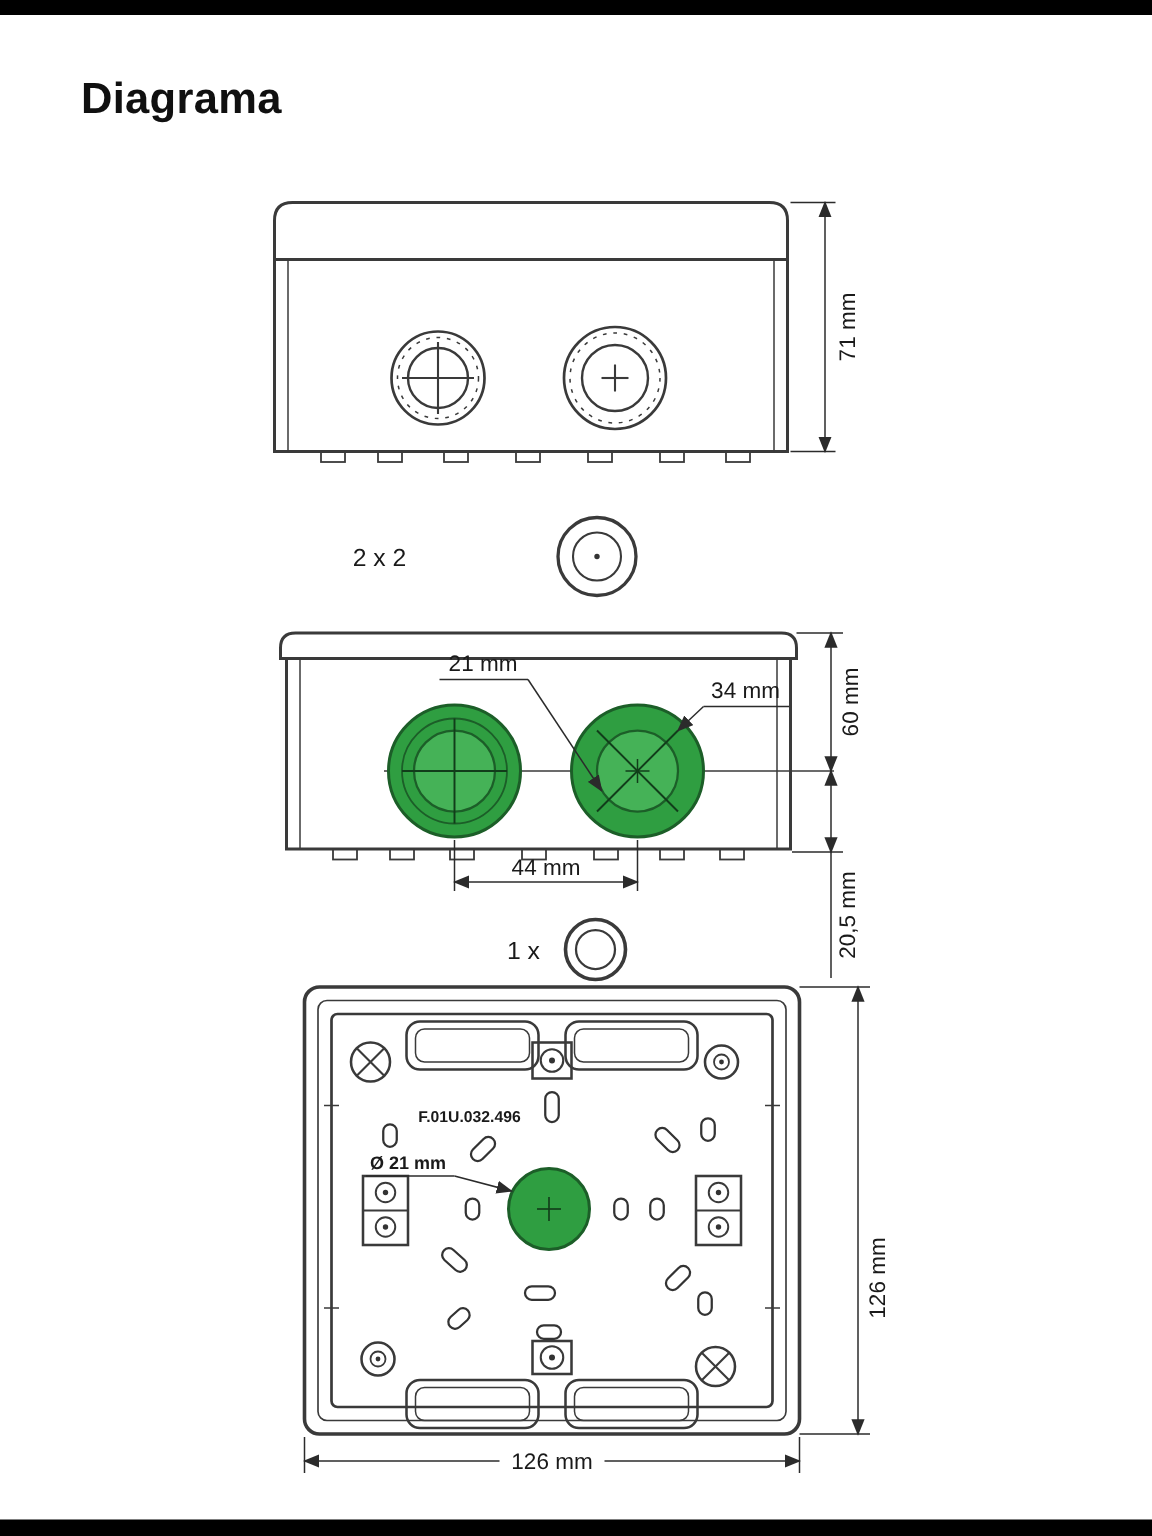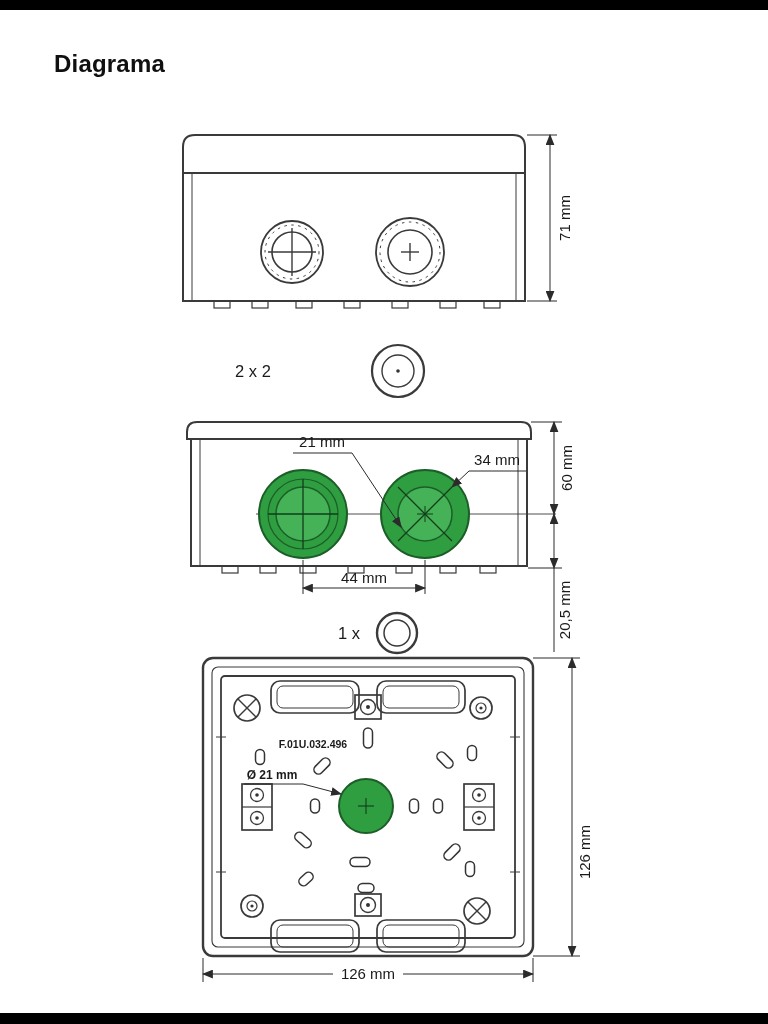"Diagrama" .title { font-size: 24px -> 29px }
